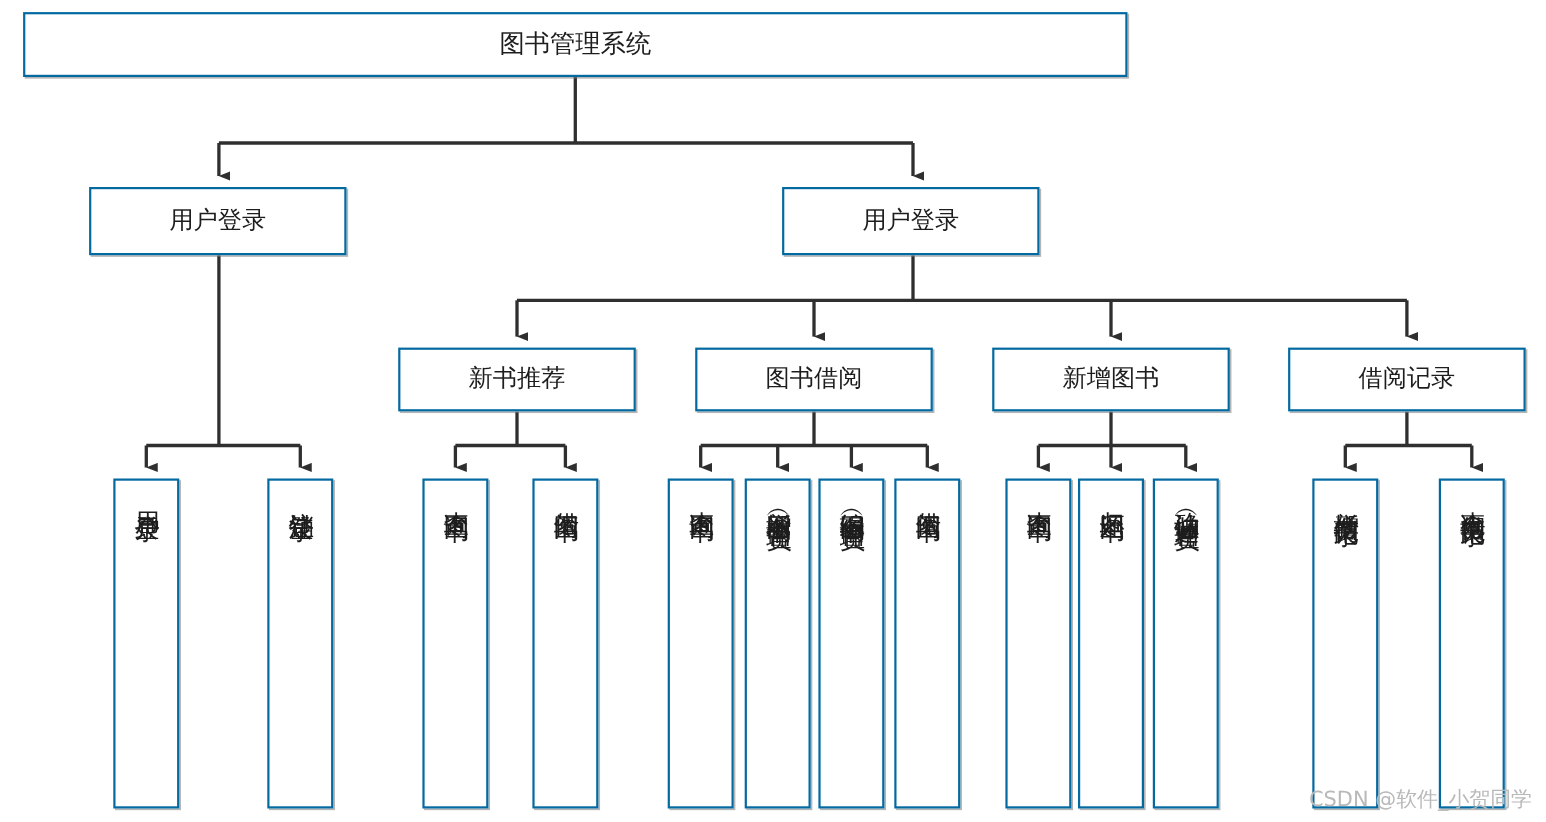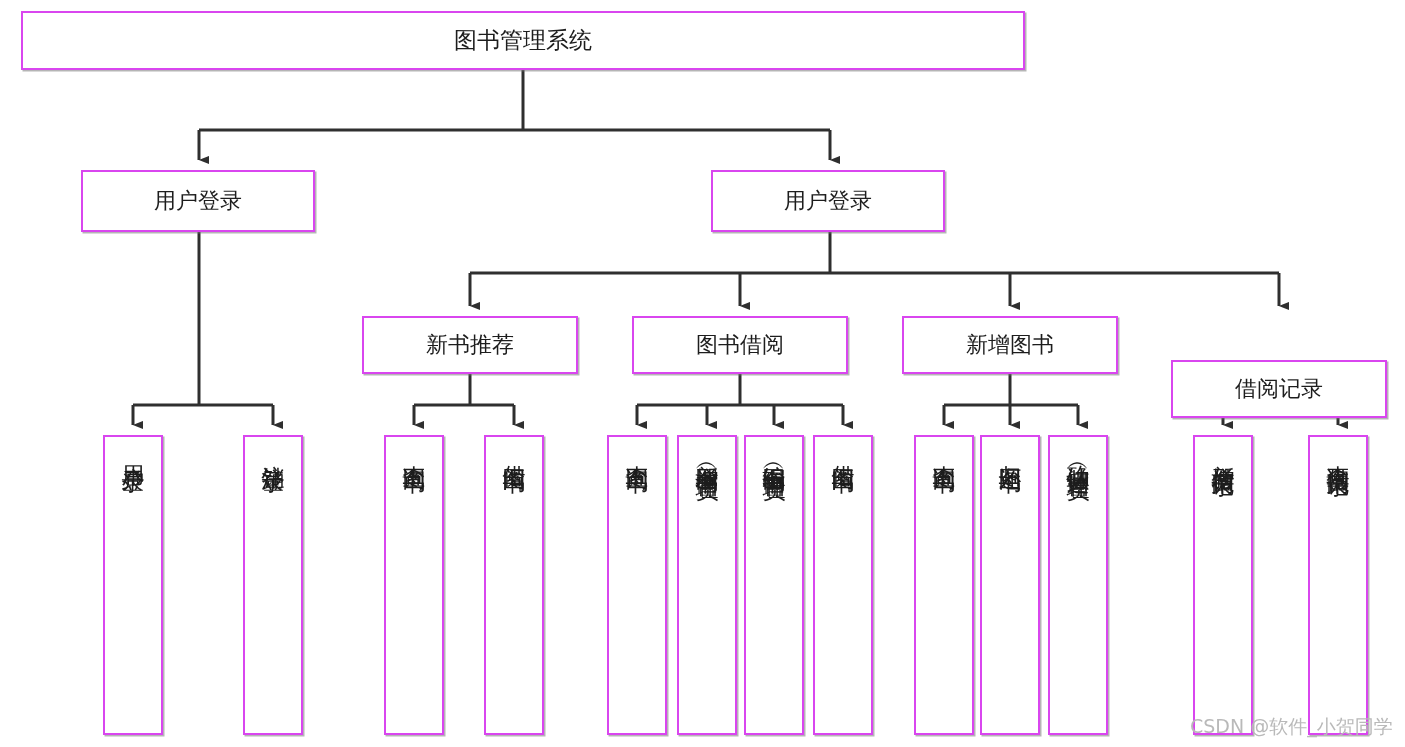"图书管理系统" .node { border: 2px solid #d946ef -> 2px solid #0369a1 }
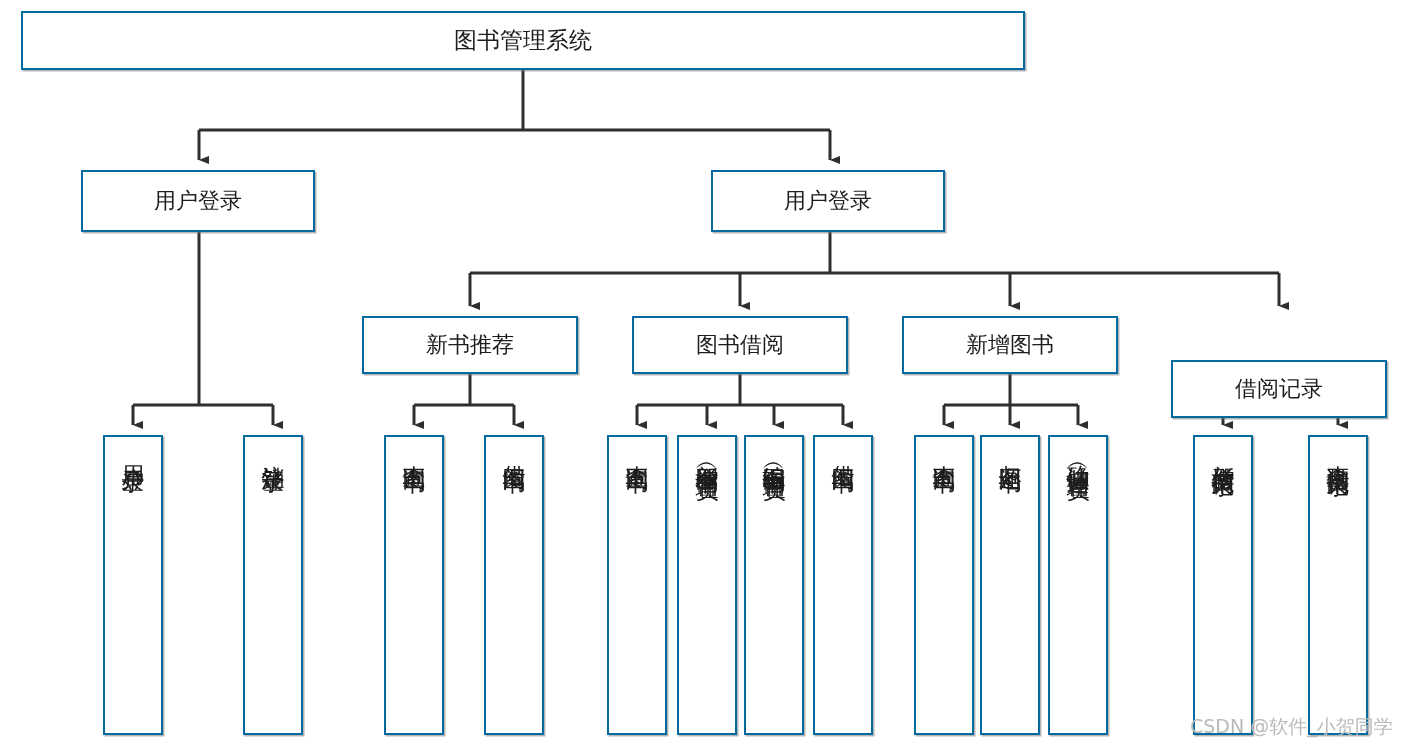"借阅记录" div.node { margin-top: 44px -> none }
